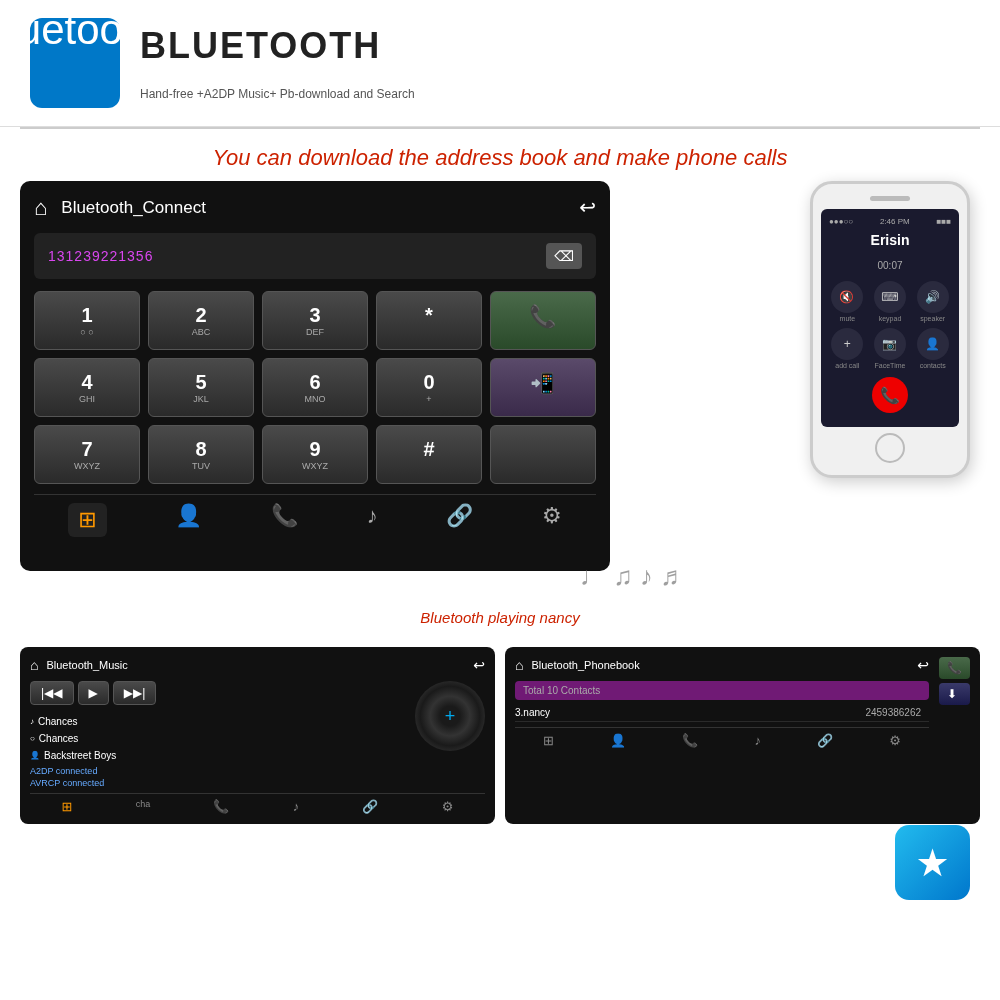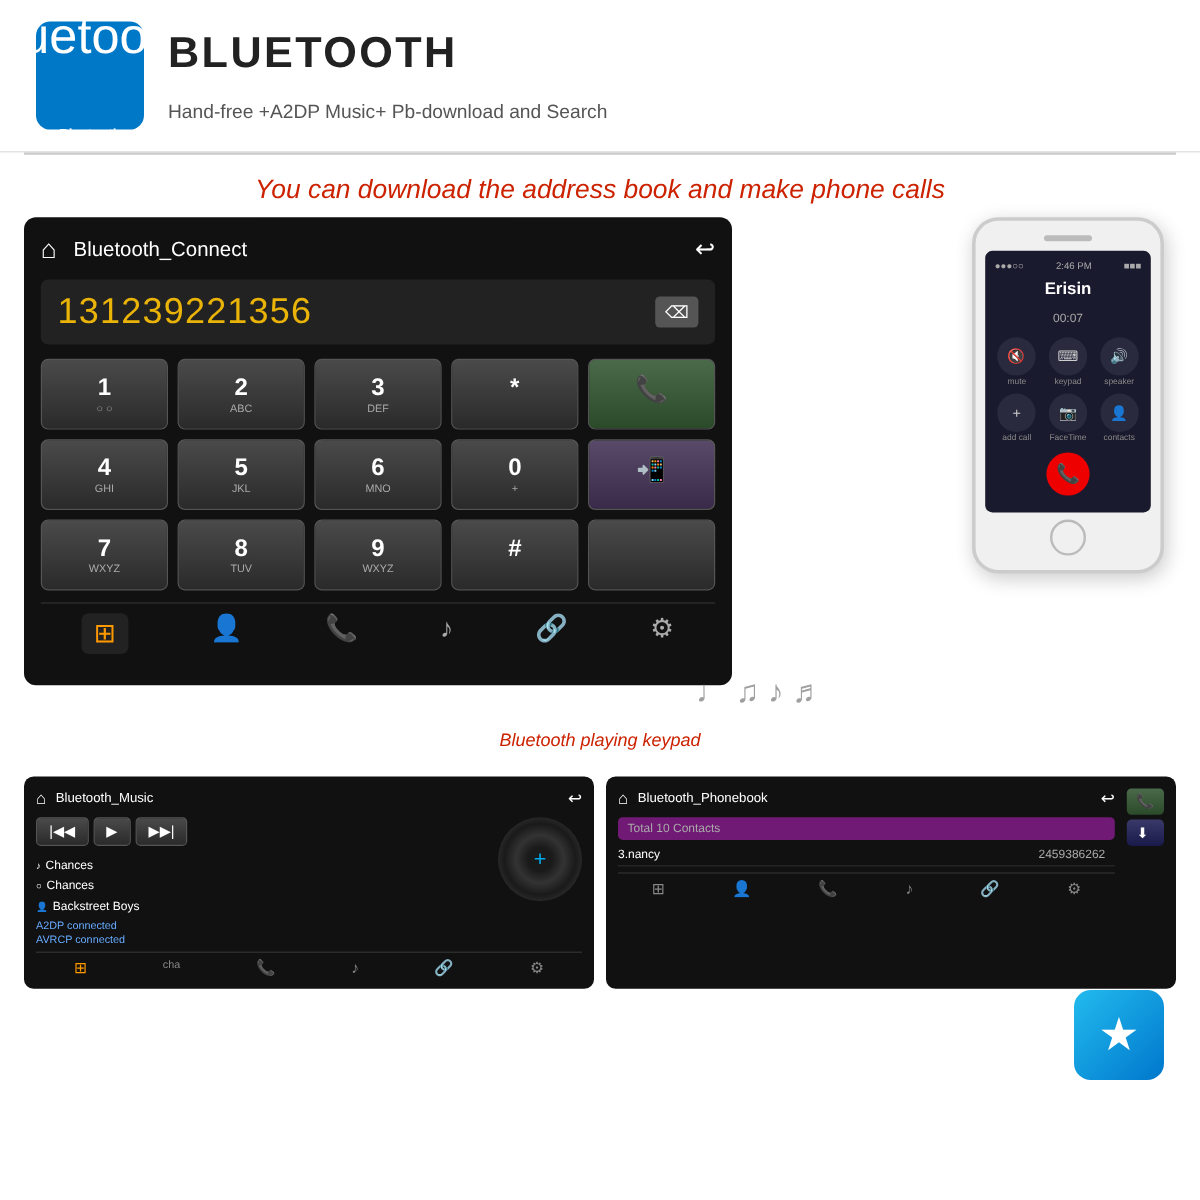"Hand-free +A2DP Music+ Pb-download and" .header-text p { font-size: 16px -> 12px }
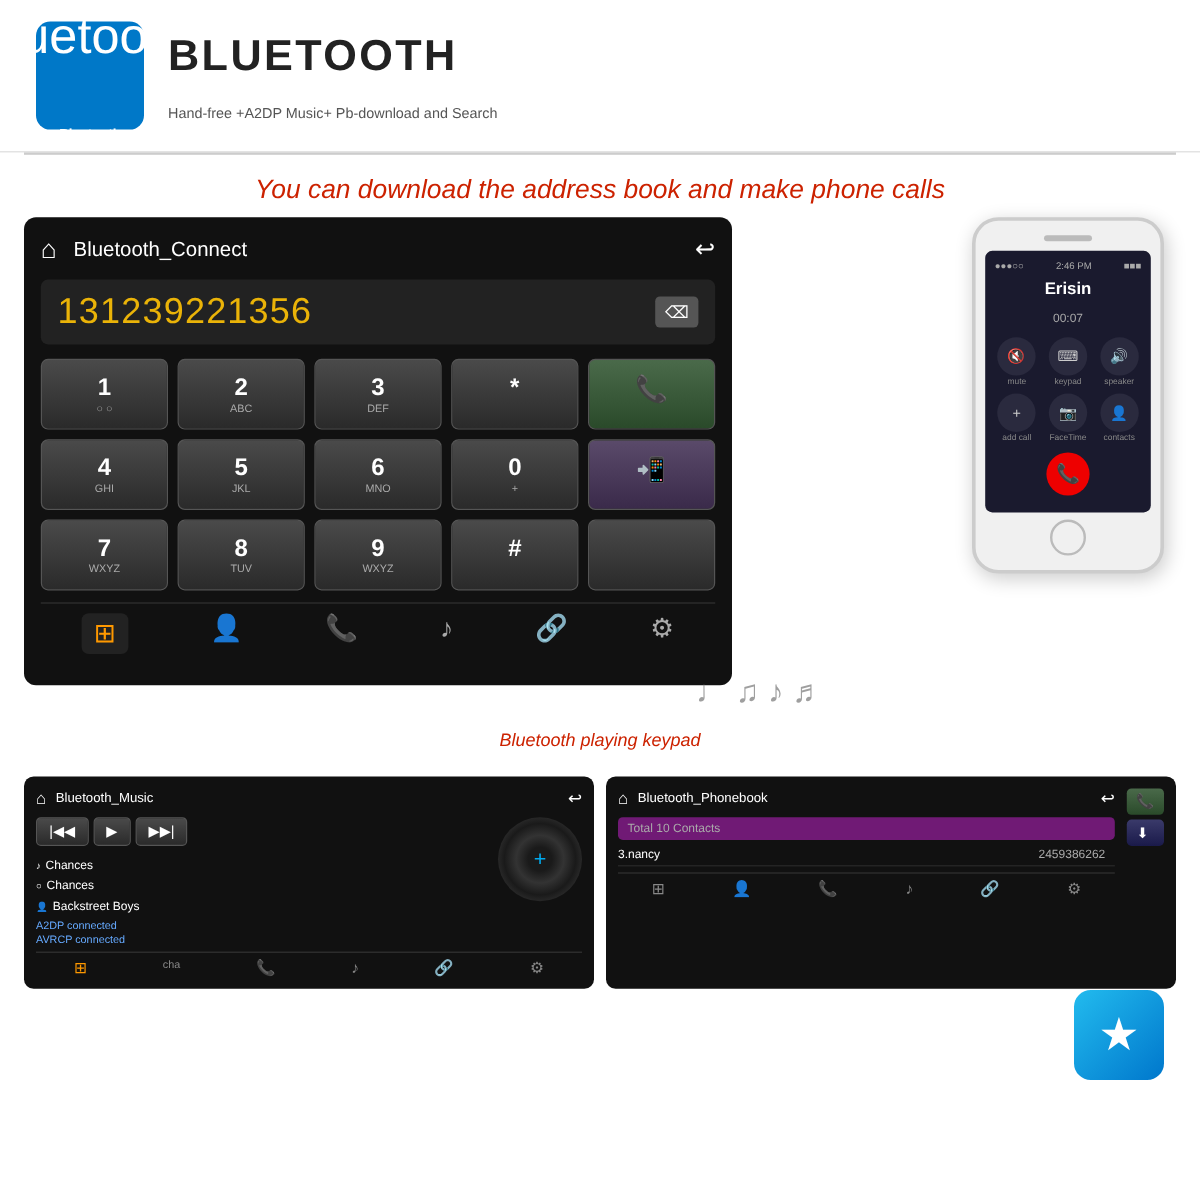"131239221356" .number-text { color: #eab308 -> #d946ef; font-size: 30px -> 14px }
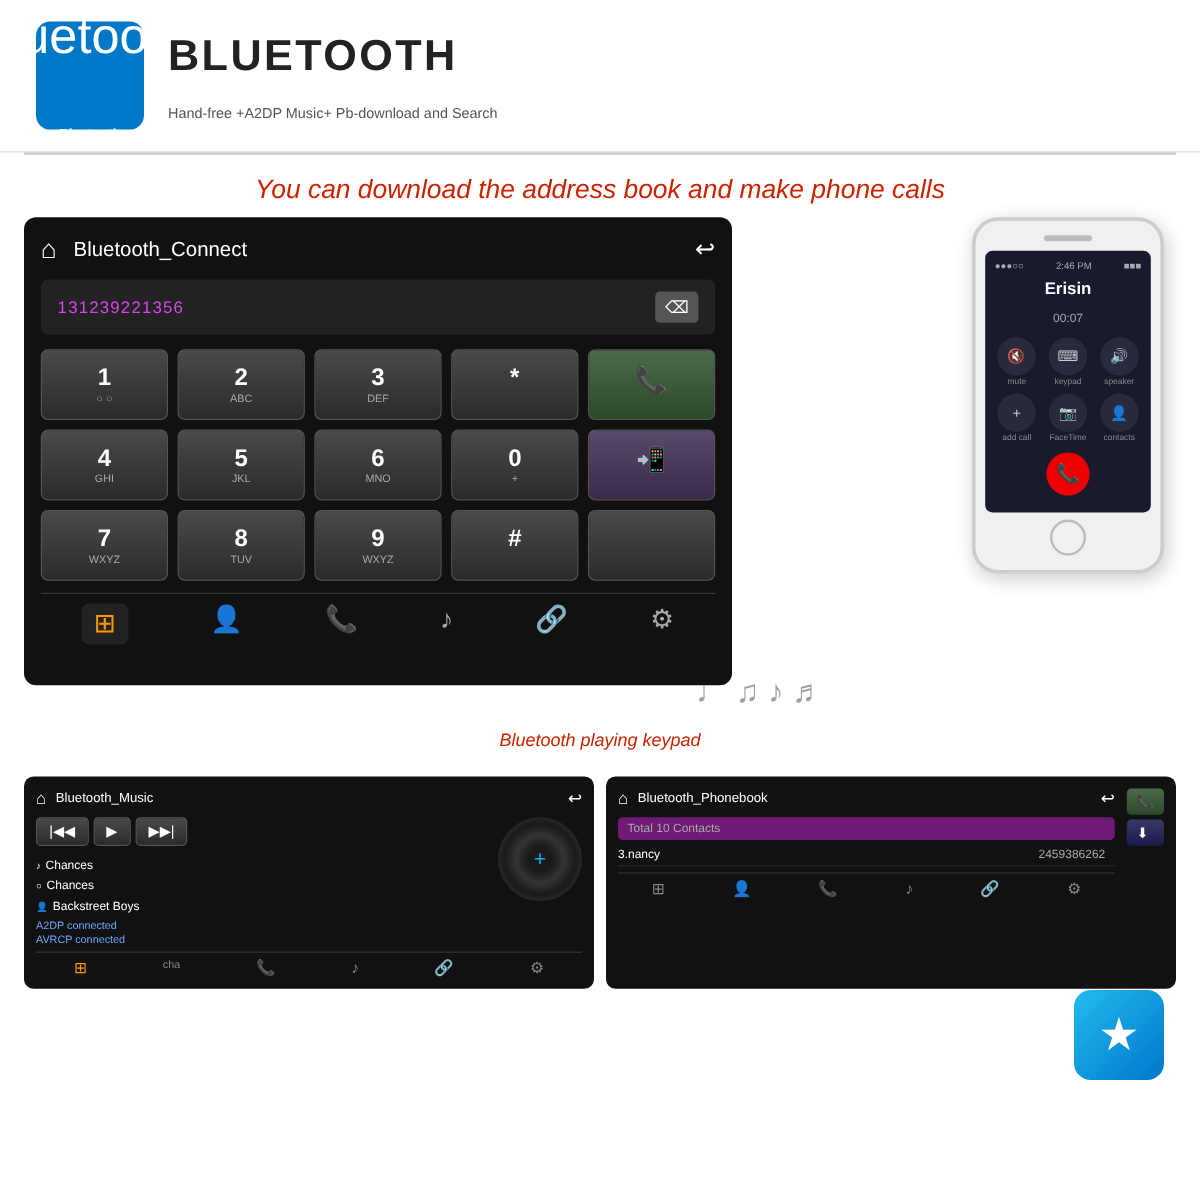"Bluetooth playing keypad" div.bottom-caption { text: keypad -> nancy }
